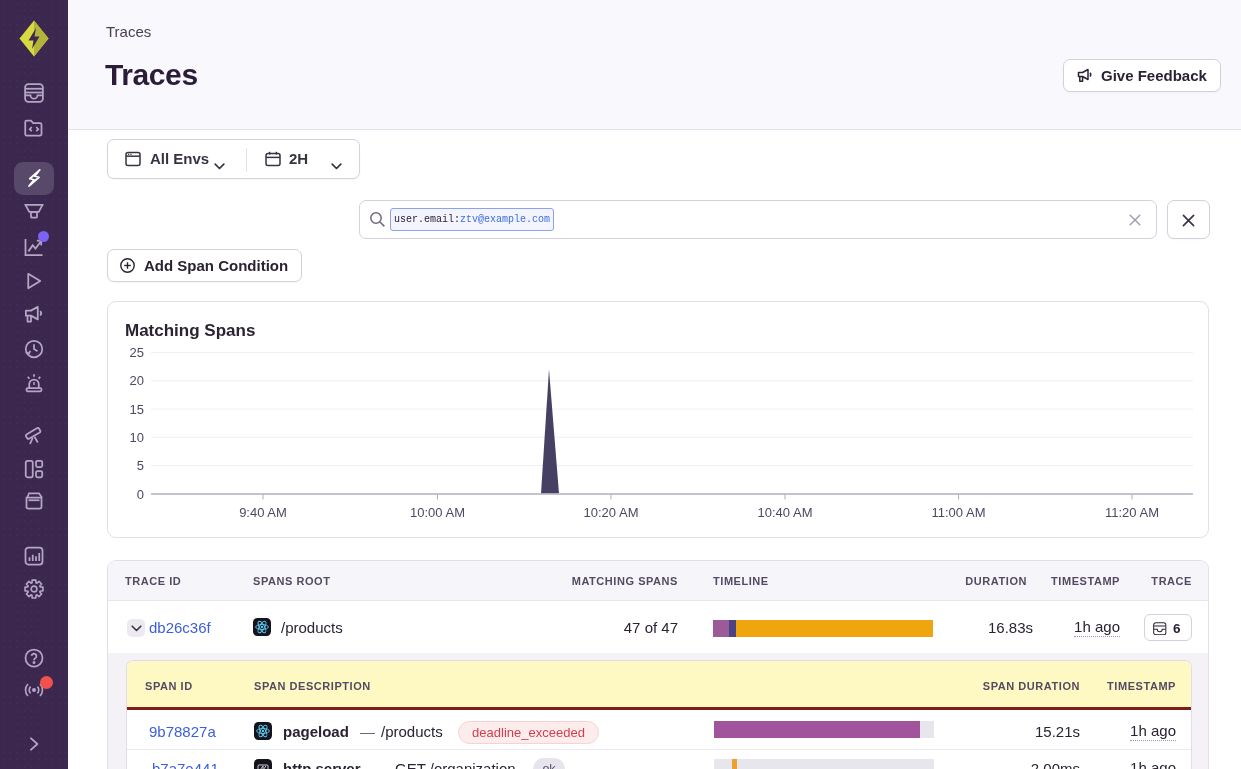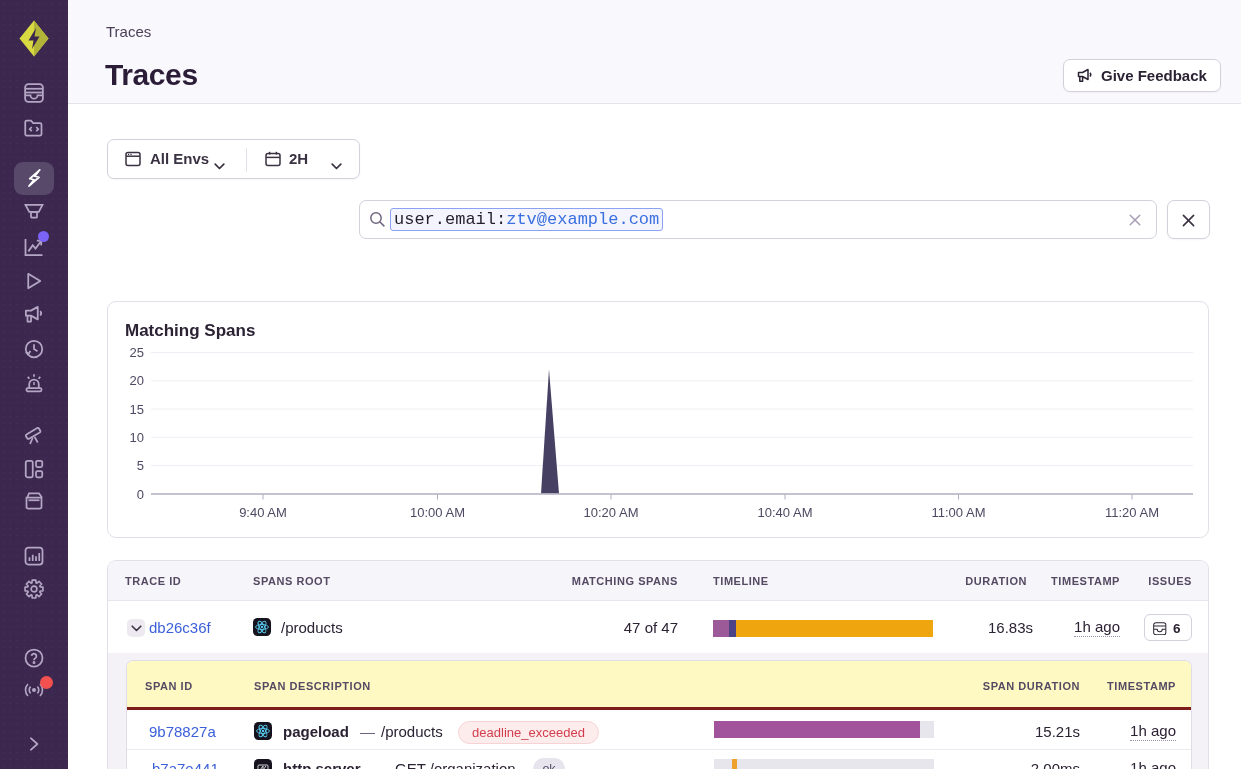"Traces" #hdr { height: 104px -> 130px }
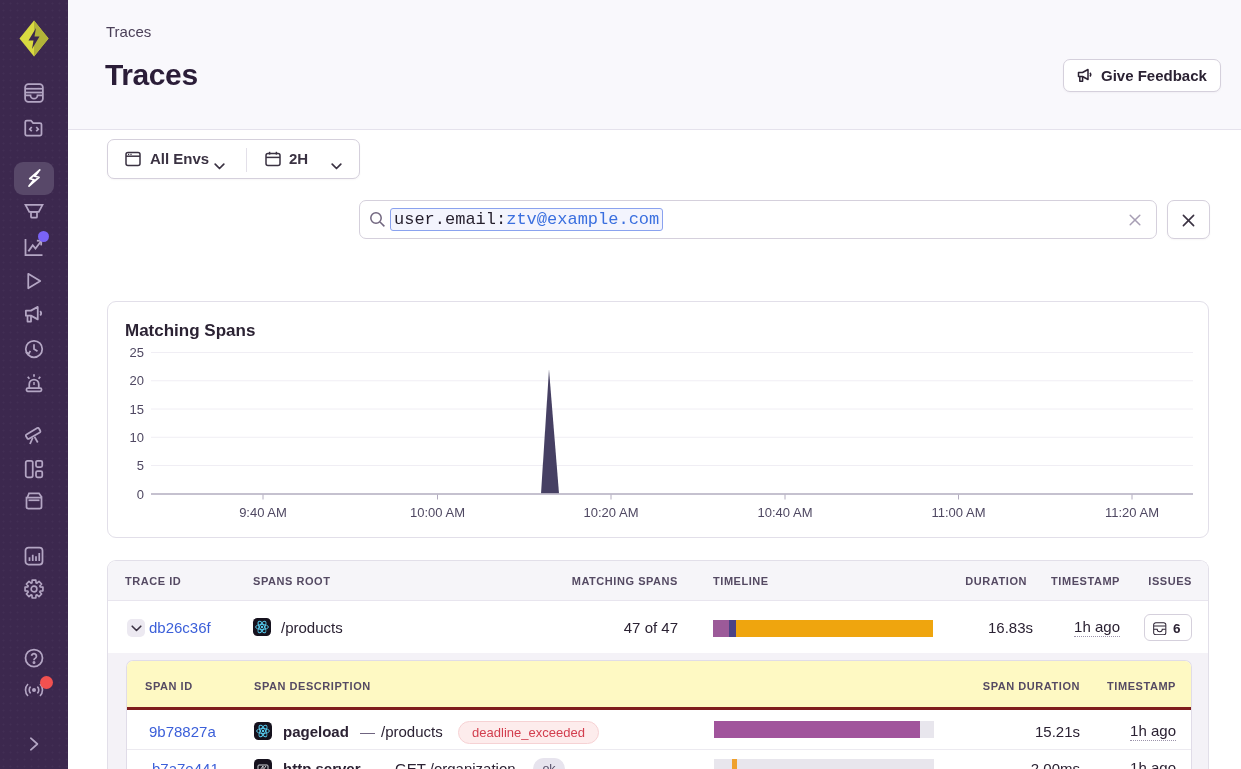"user.email:ztv@example.com" #token { font-size: 17px -> 10px }
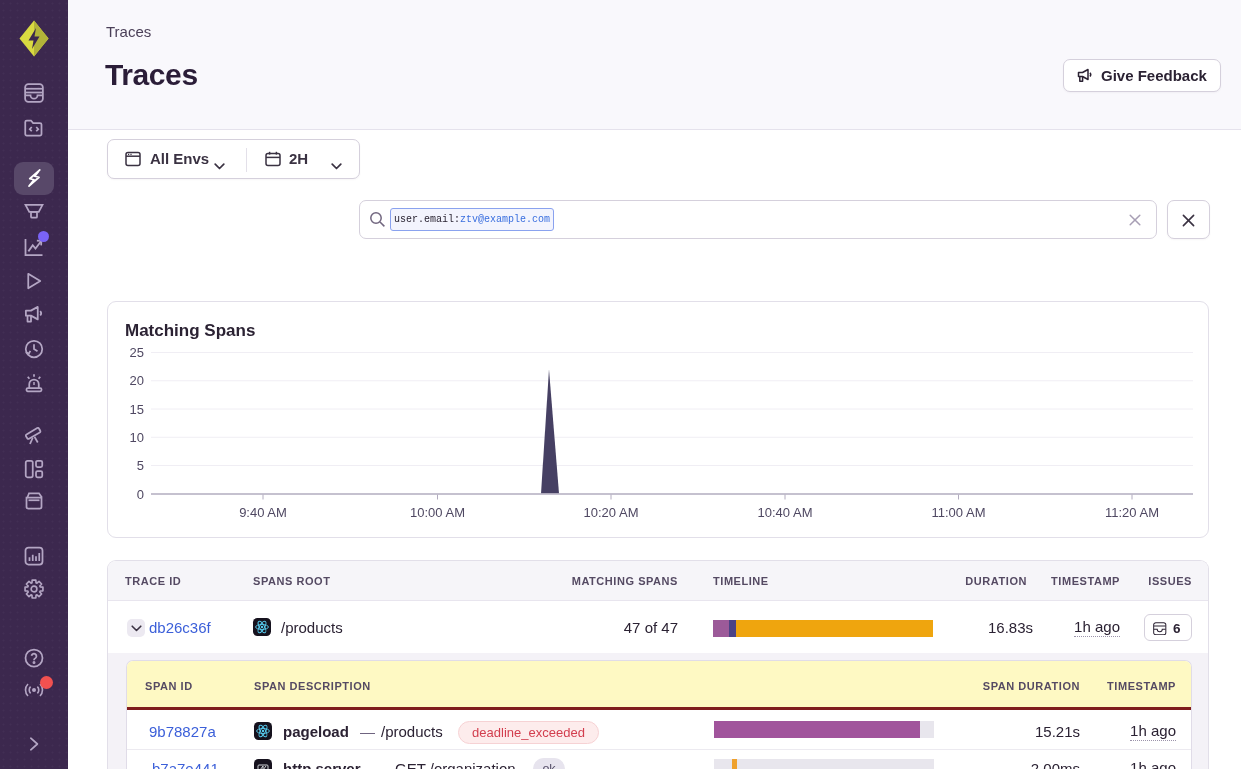"Add Span Condition" div { html: none -> <div> <svg> <circle></circle> <line></line> <line></line> </svg> <span>Add Span Condition</span> </div> }
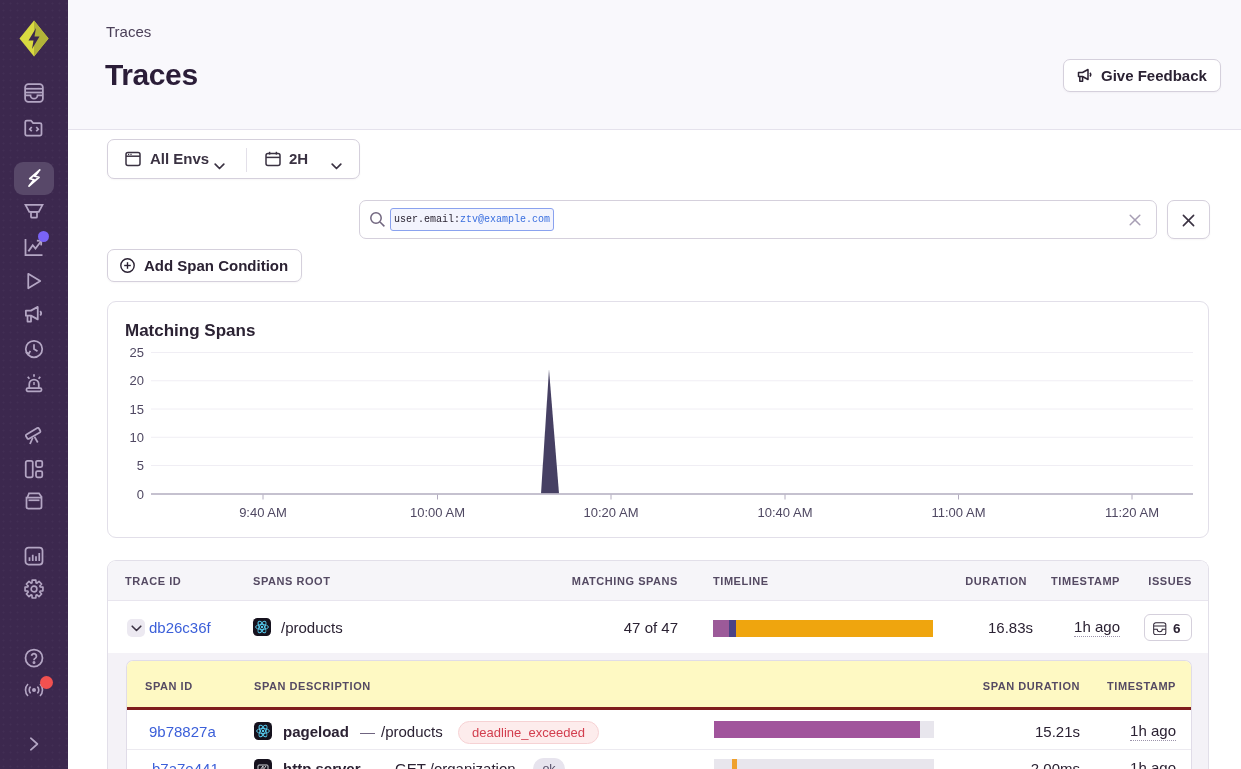"ISSUES" span.th { text: ISSUES -> TRACE }
